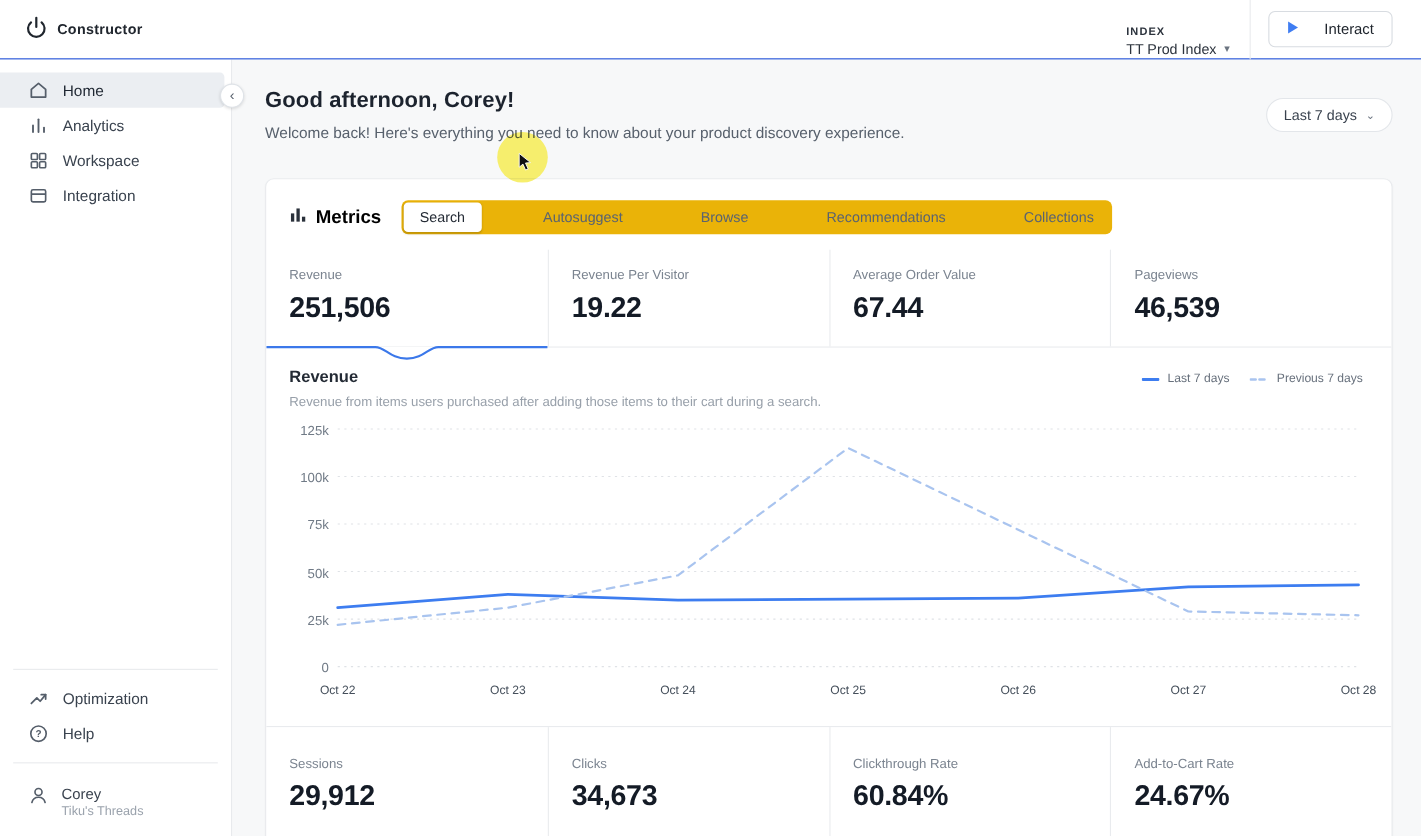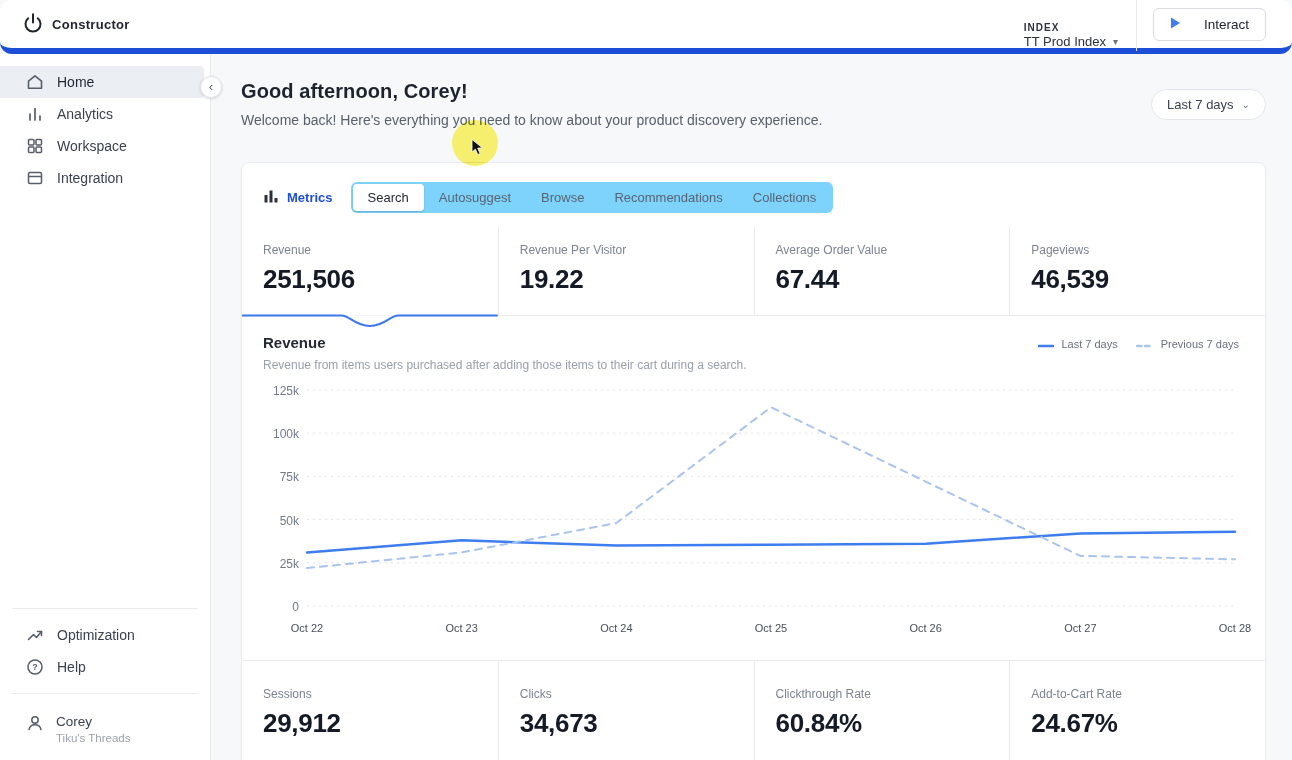"Constructor" .topbar { border-bottom: 6px solid #1d4ed8 -> 1px solid #1d4ed8; border-radius: 12px -> none }
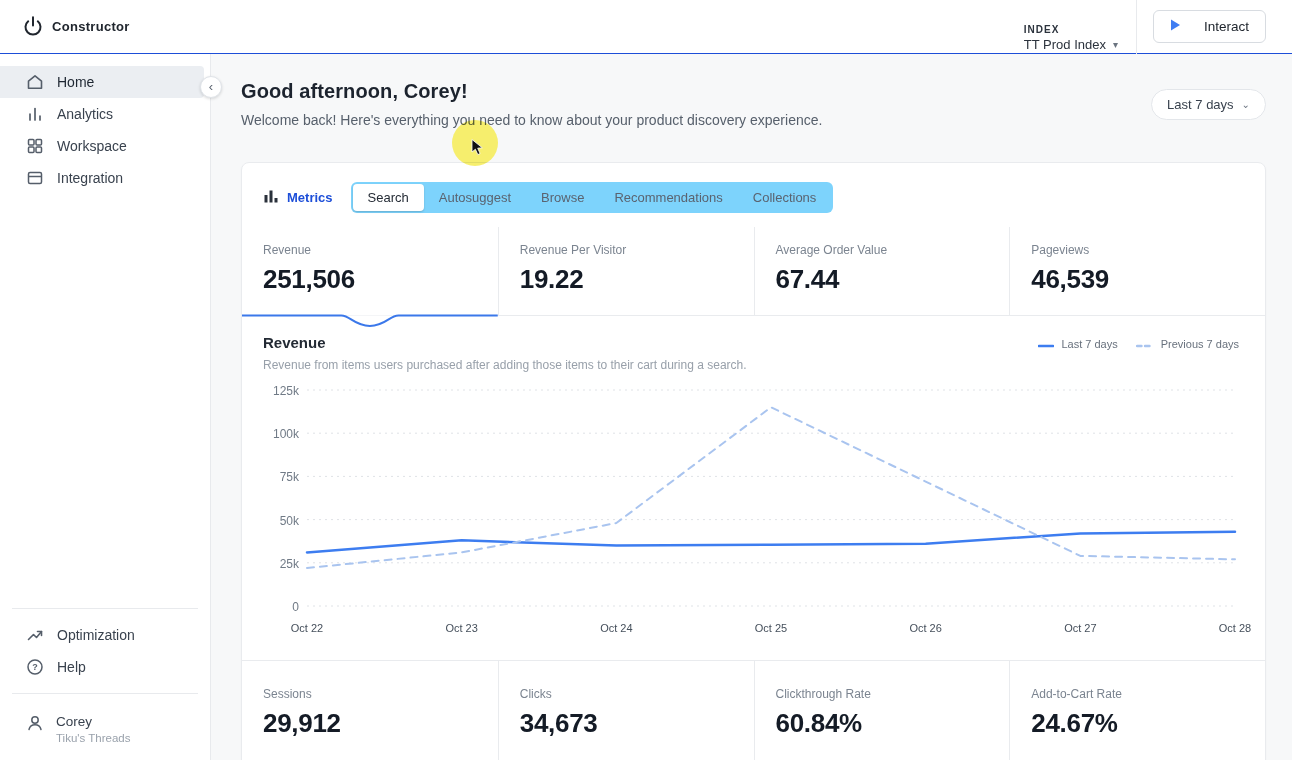"Metrics" .card-title { color: #1d4ed8 -> #000000; font-size: 13px -> 17px }
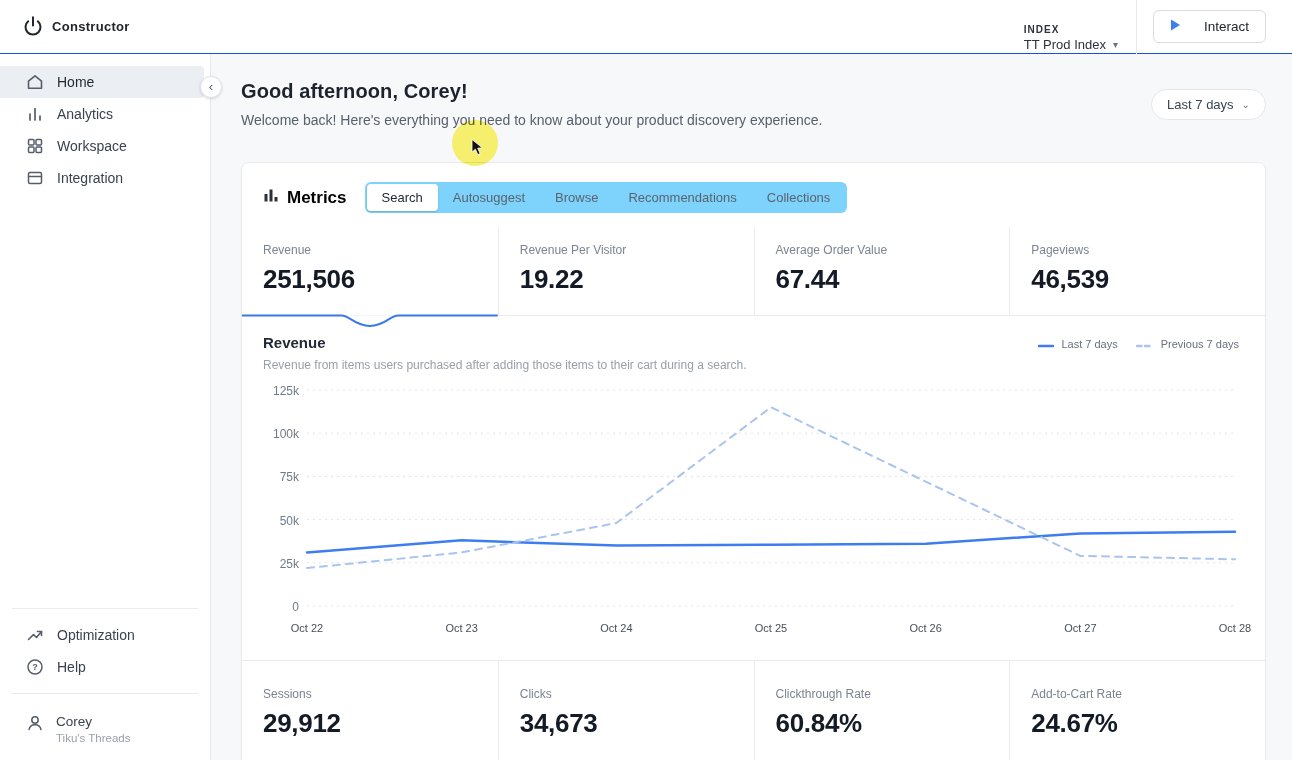"Search" .tabs { background: #7dd3fc -> #eab308; gap: none -> 41px }
